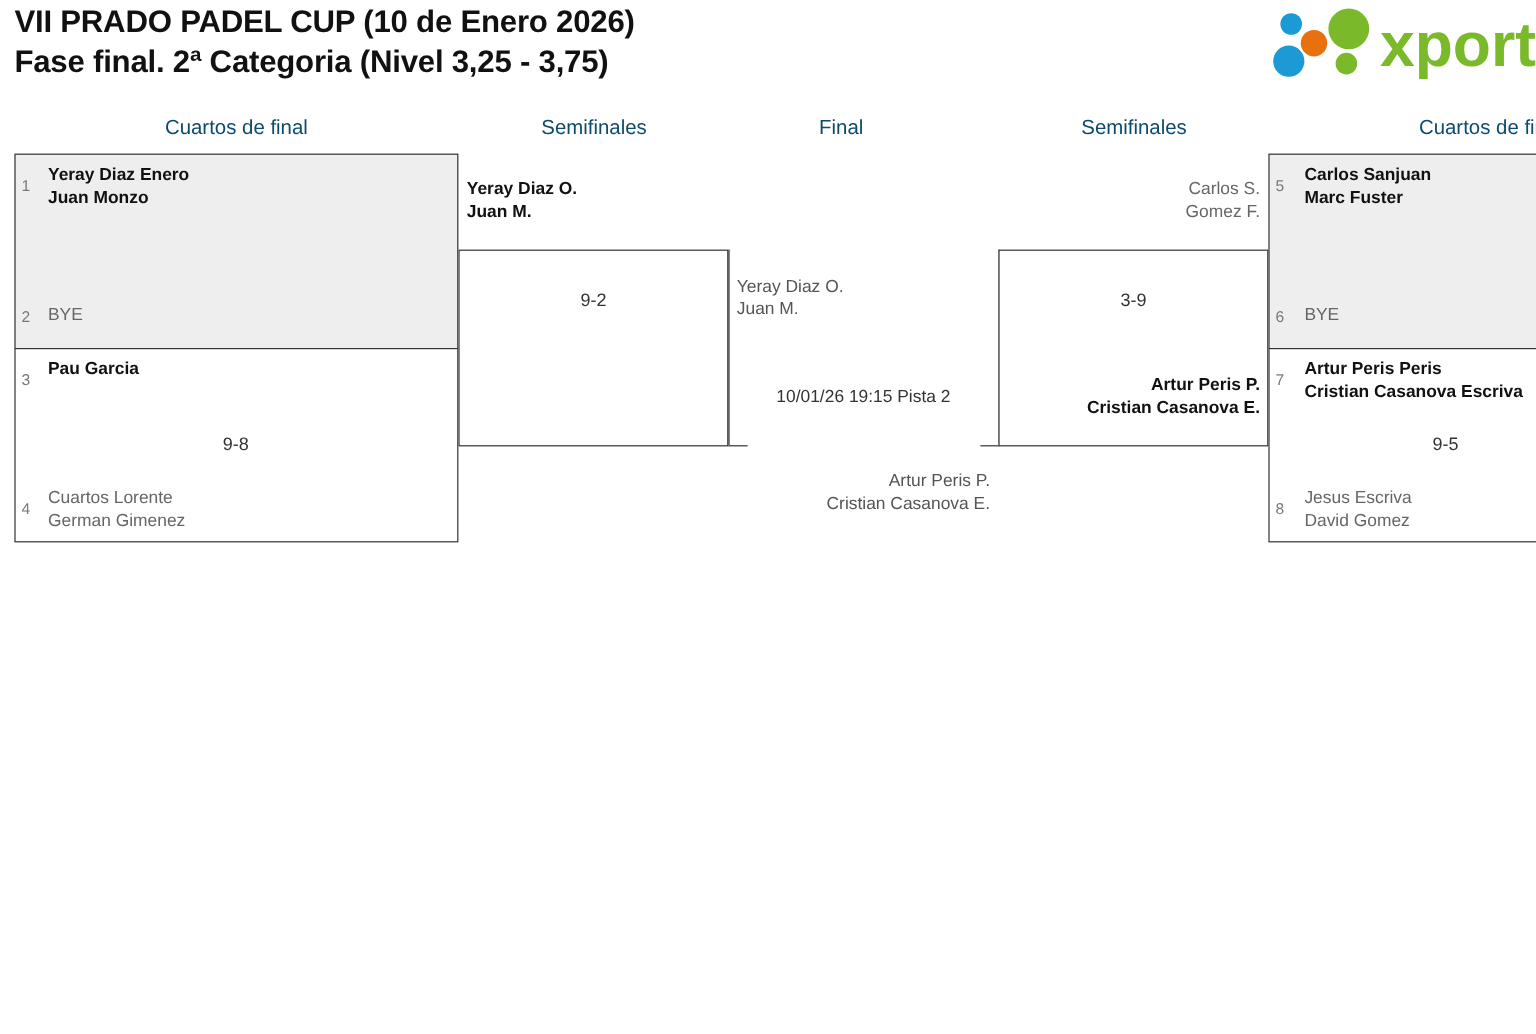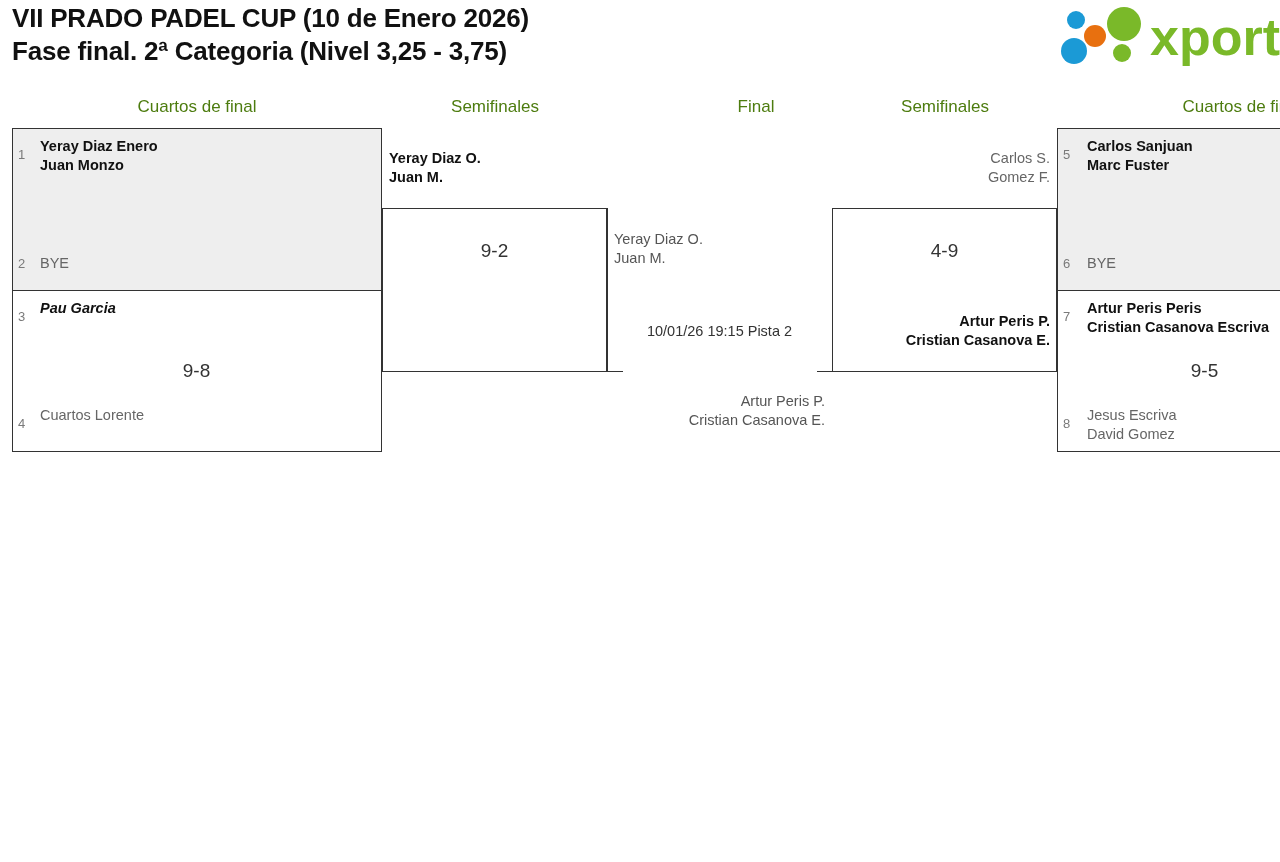"Cuartos de final" .col-head { color: #4d7c0f -> #0c4a6e }
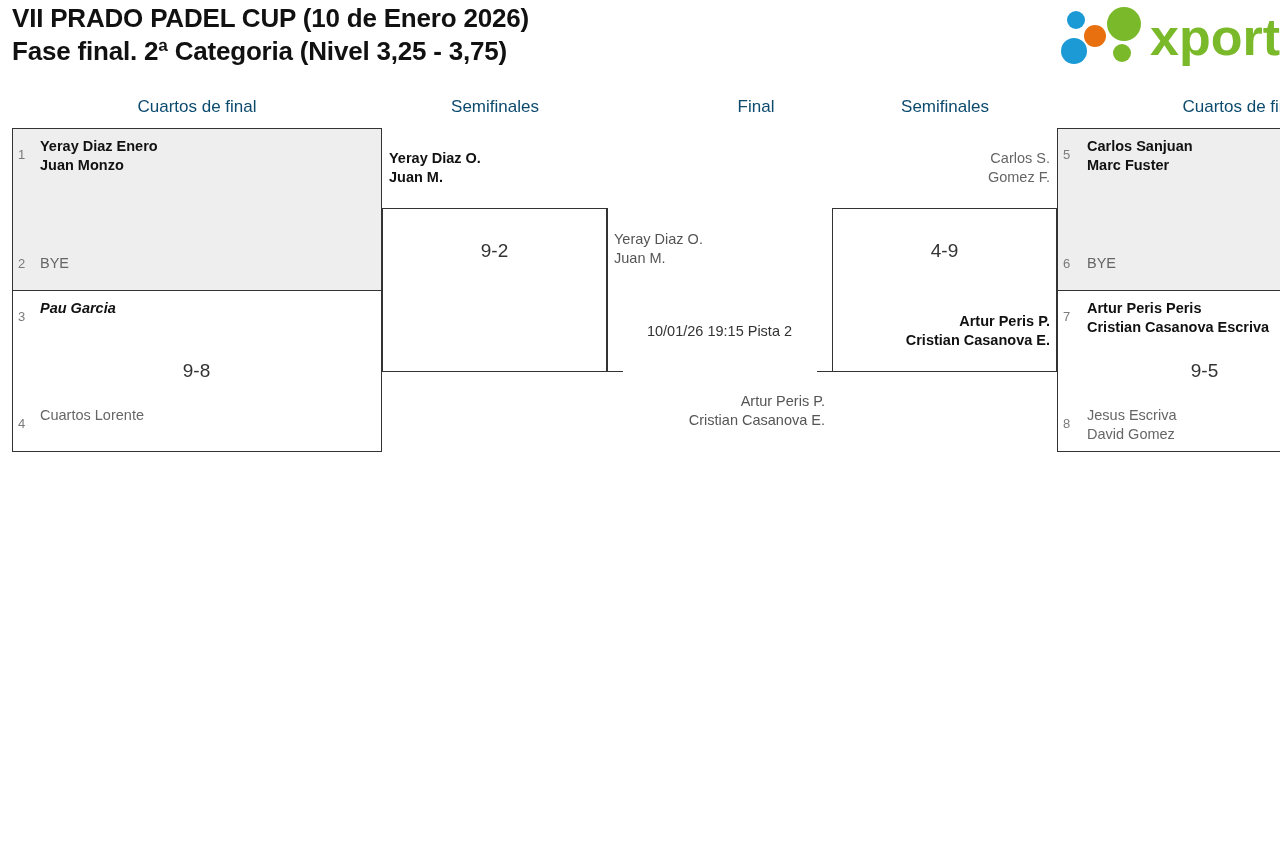"Final" div.col-head { left: 644px -> 589px }
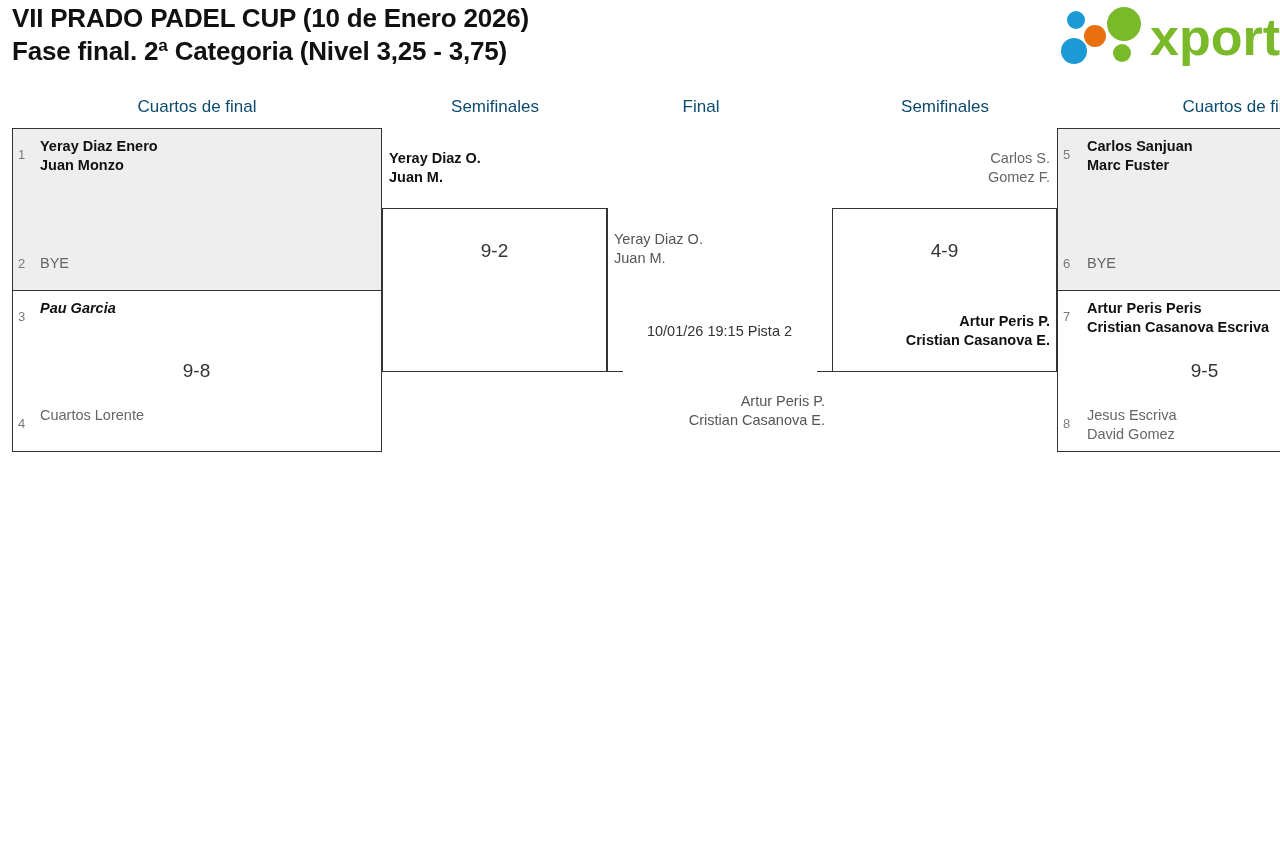"9-2" .score { font-size: 19px -> 15px }
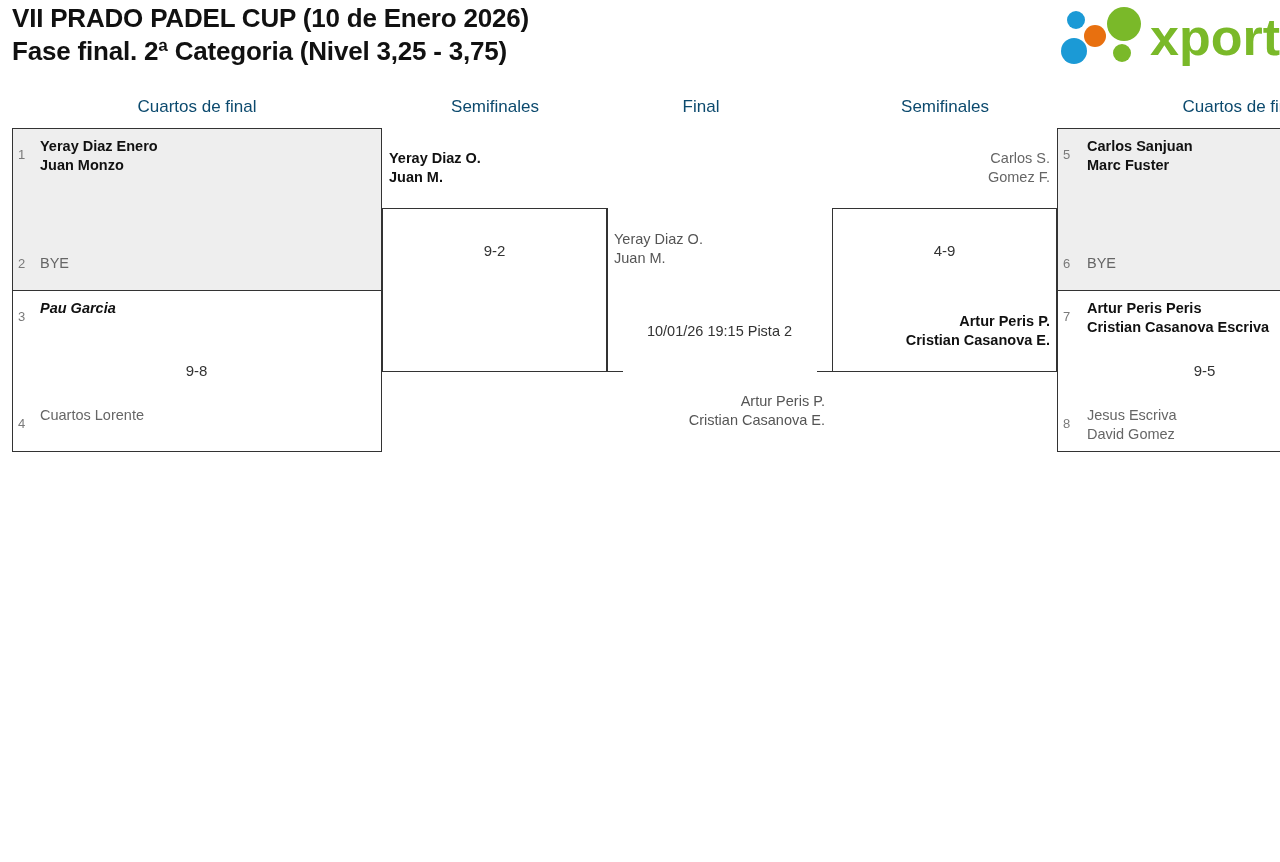"4-9" div.score { text: 4-9 -> 3-9 }
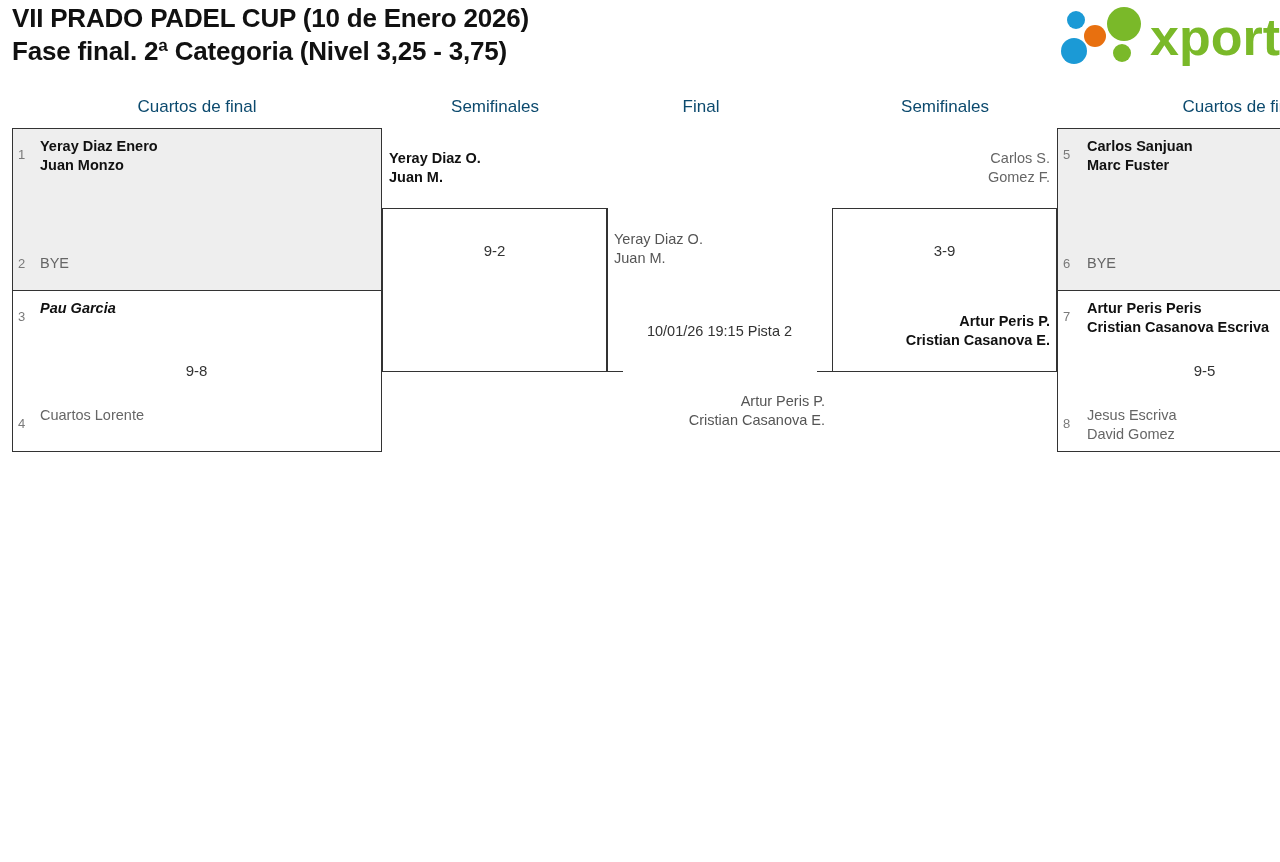"Pau Garcia" span.names { font-style: italic -> none }
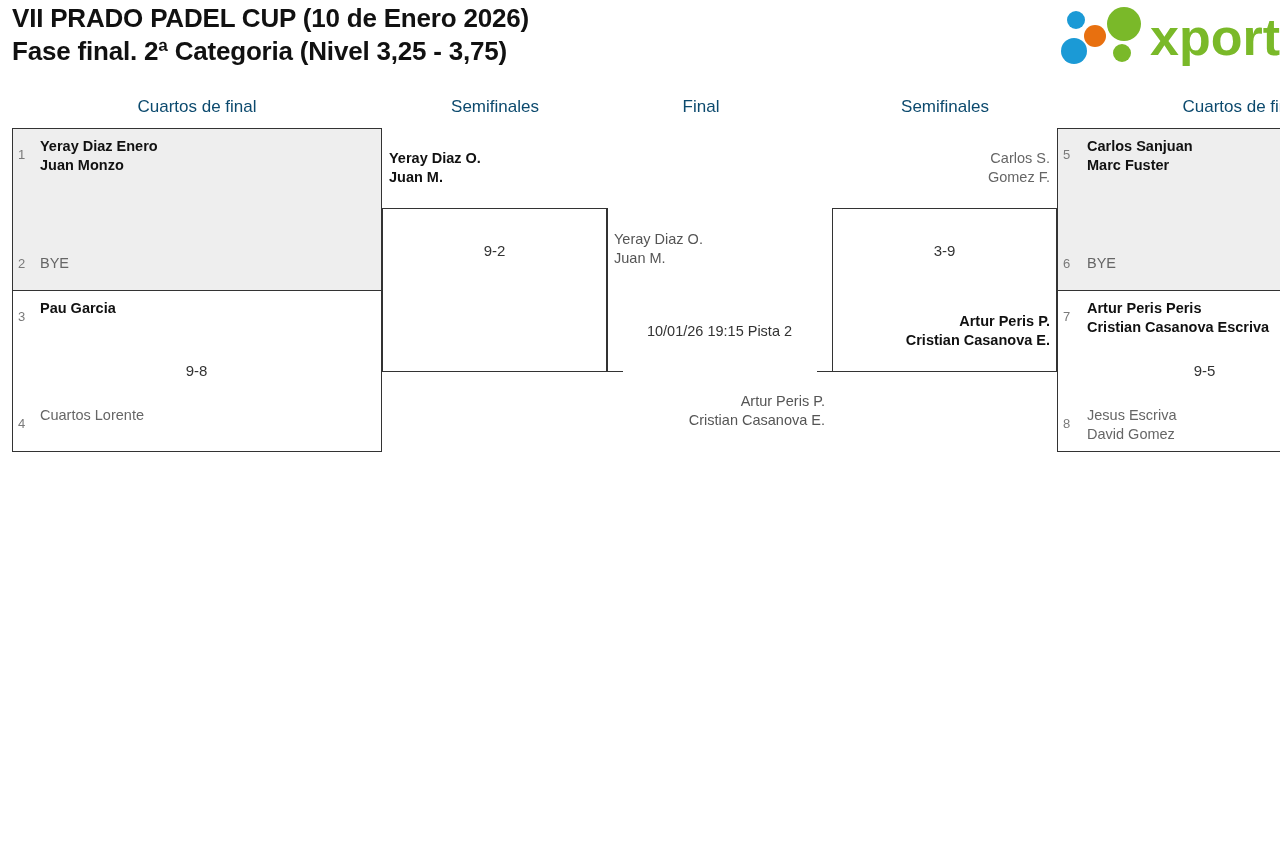"German Gimenez" span.n2 { html: none -> <span>German Gimenez</span> }
